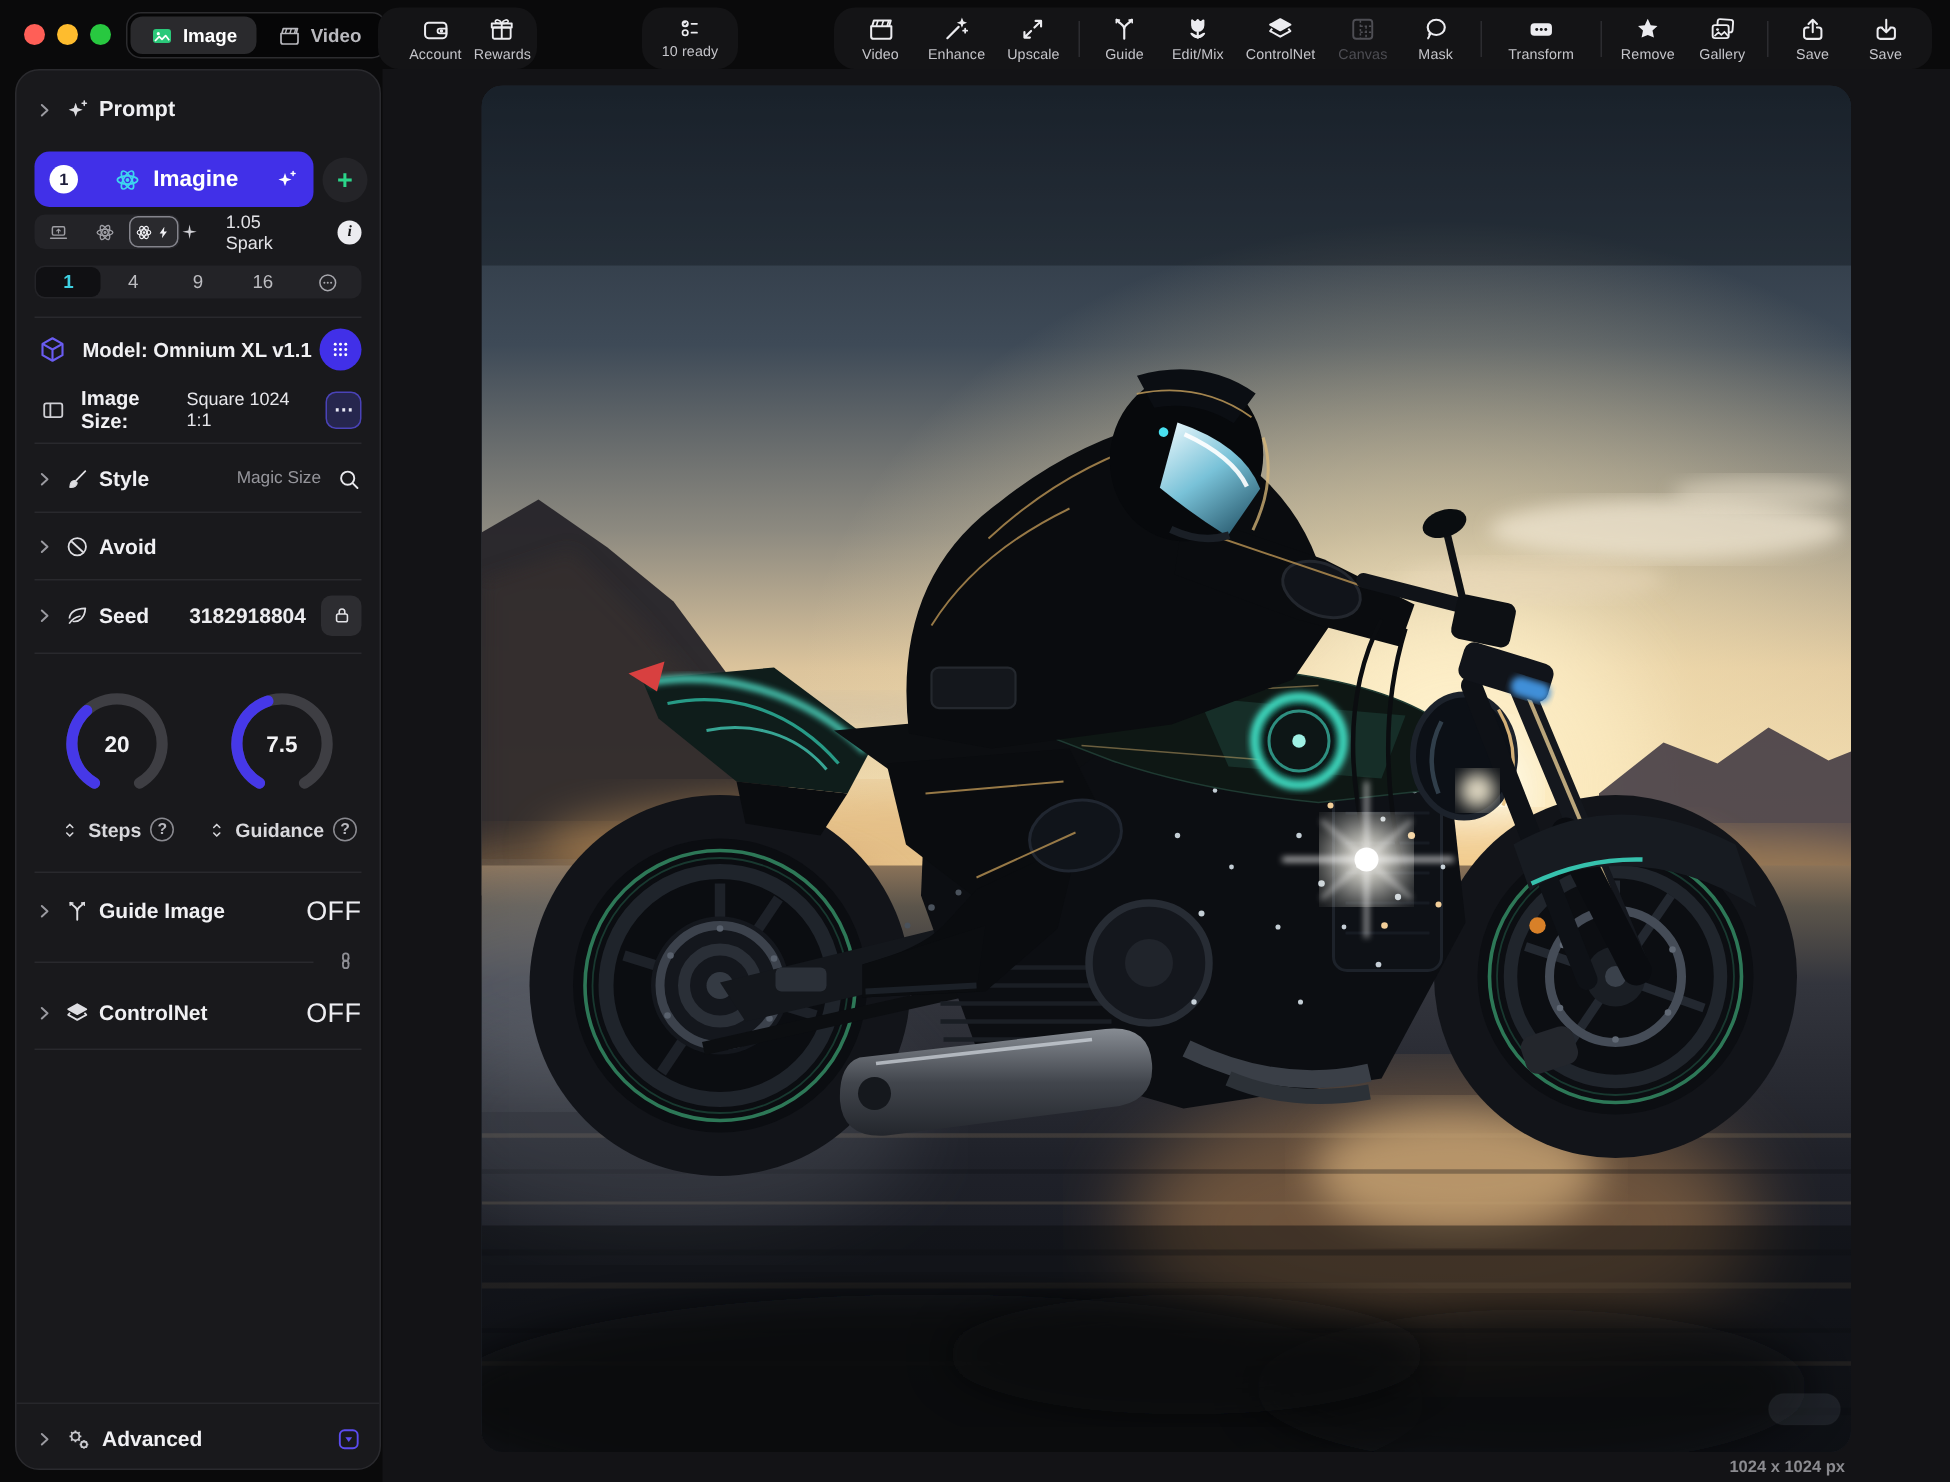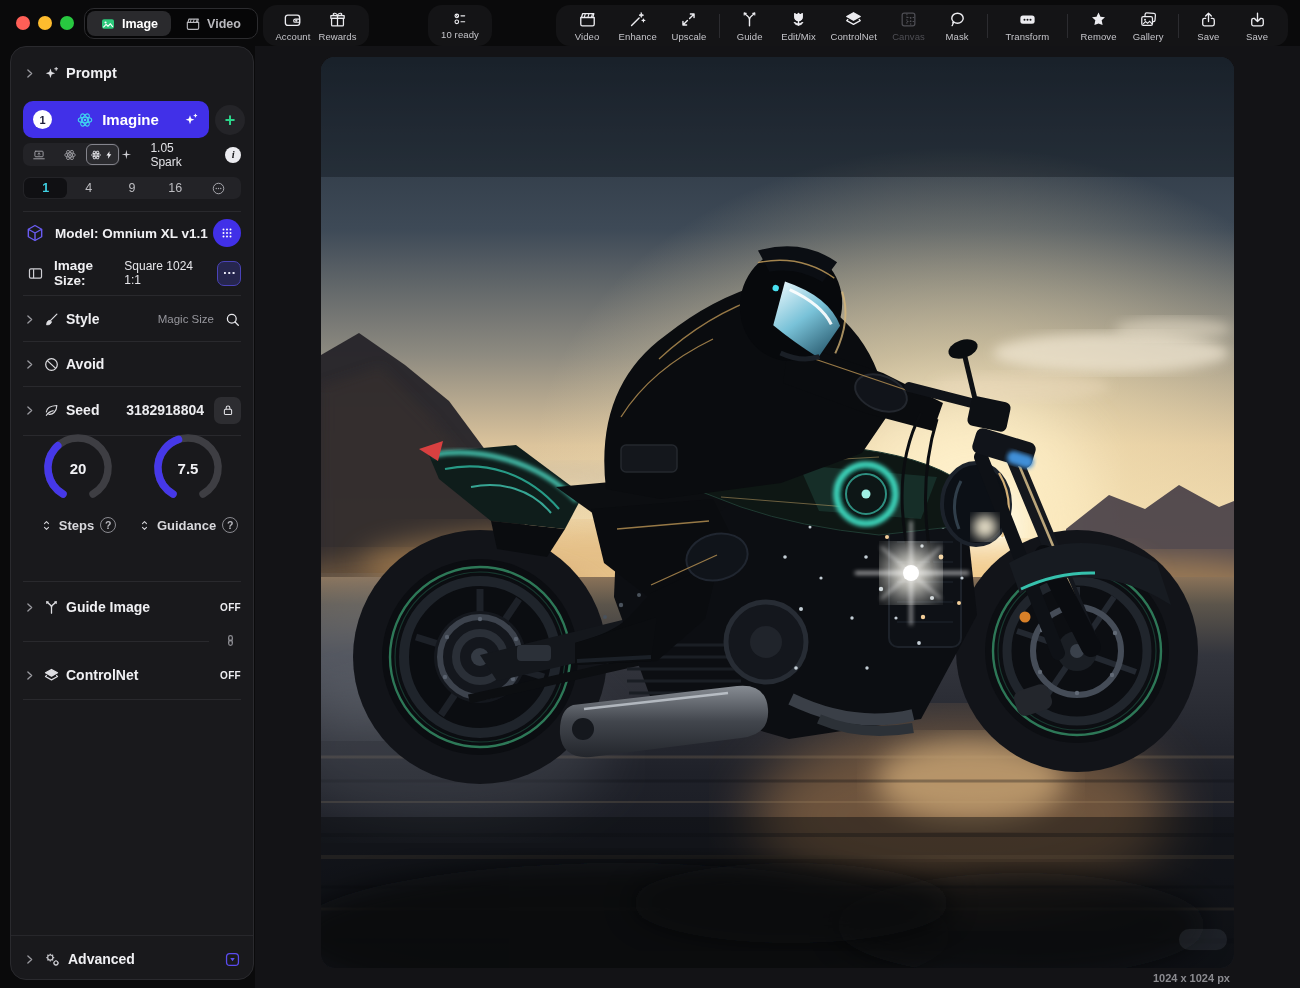"Account" #acct-pill { justify-content: center -> flex-end; left: 263px -> 252px }
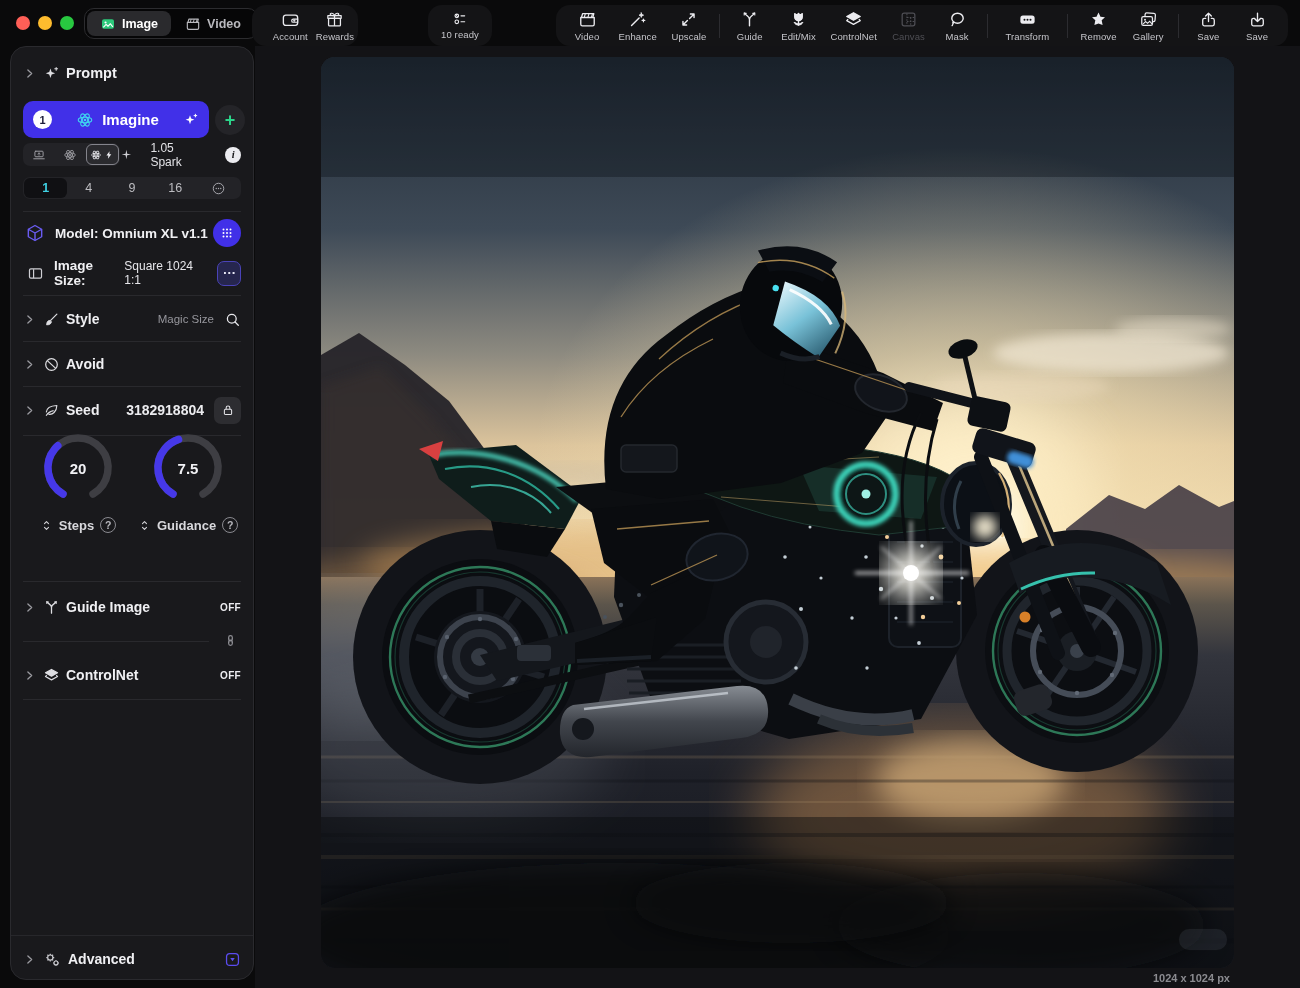"20" #dials { top: 384px -> 412px }
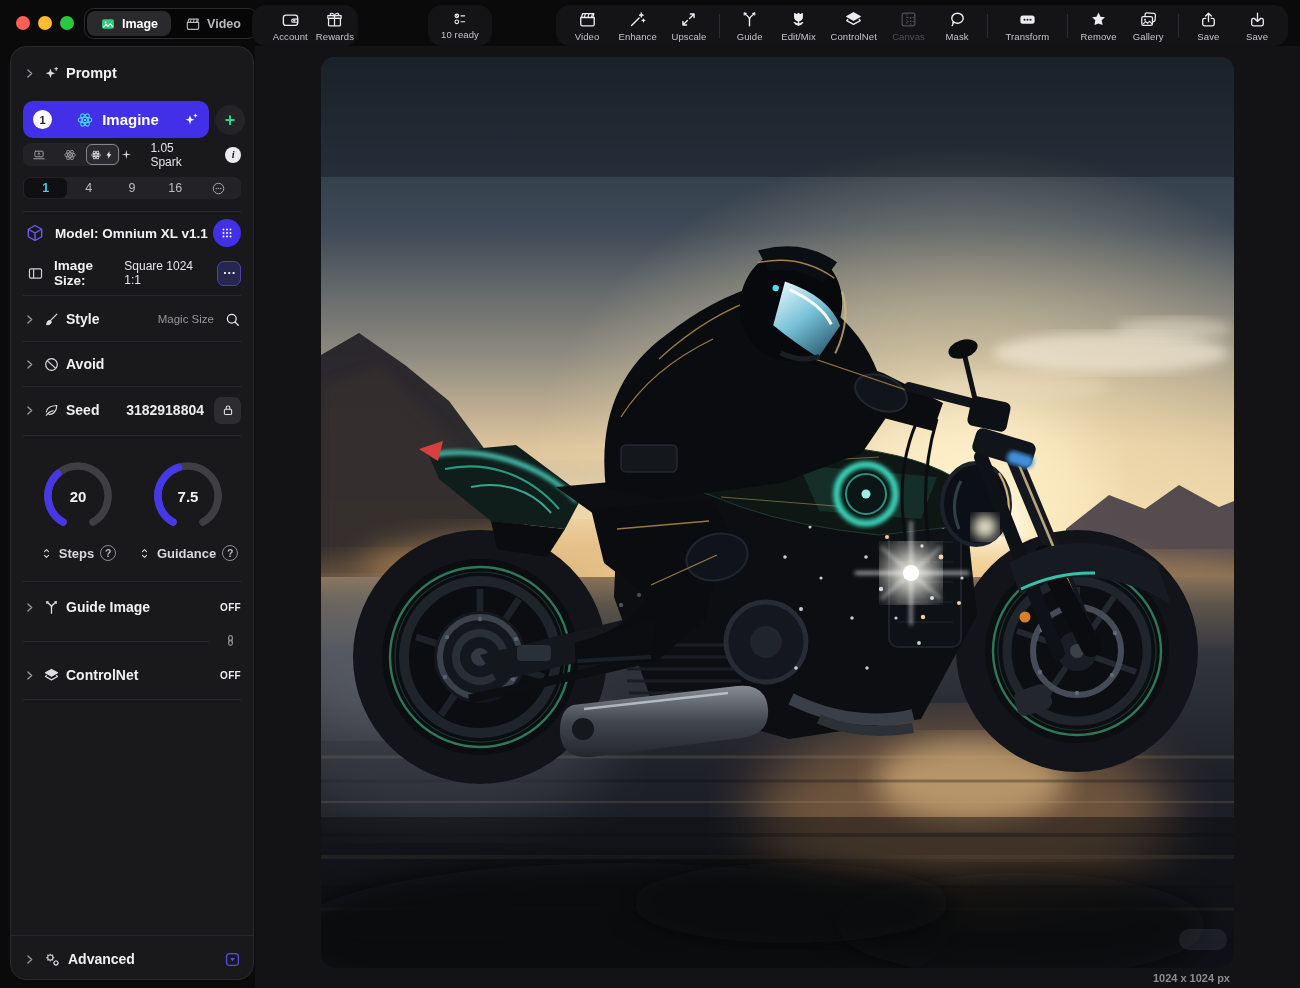"OFF" .offlabel { font-size: 10px -> 18px; font-weight: 700 -> 400 }
